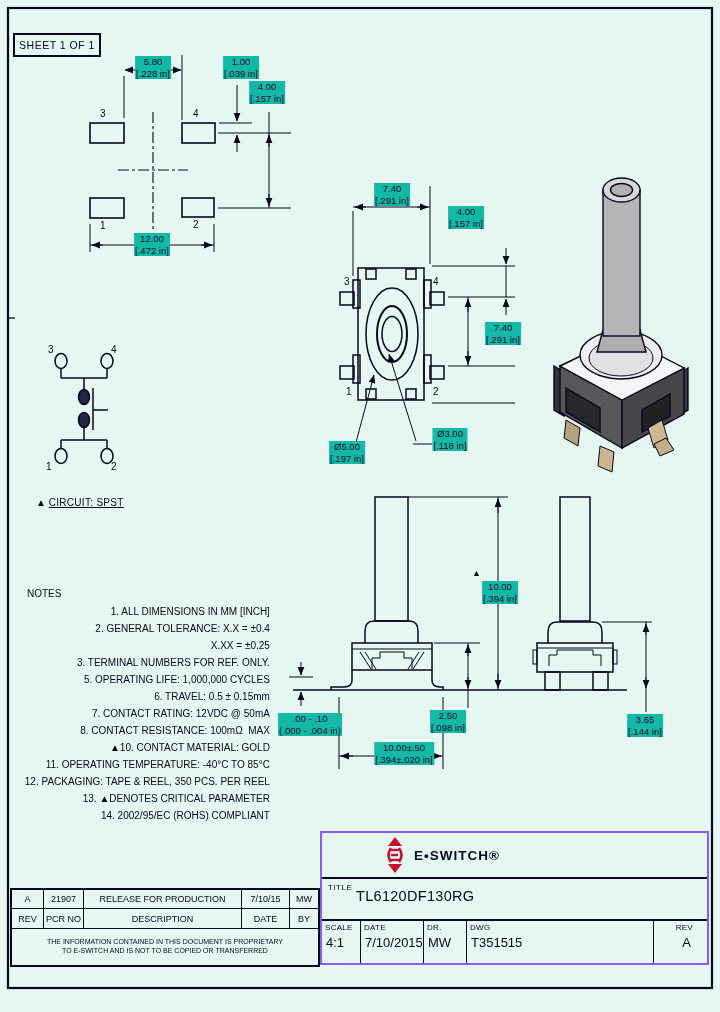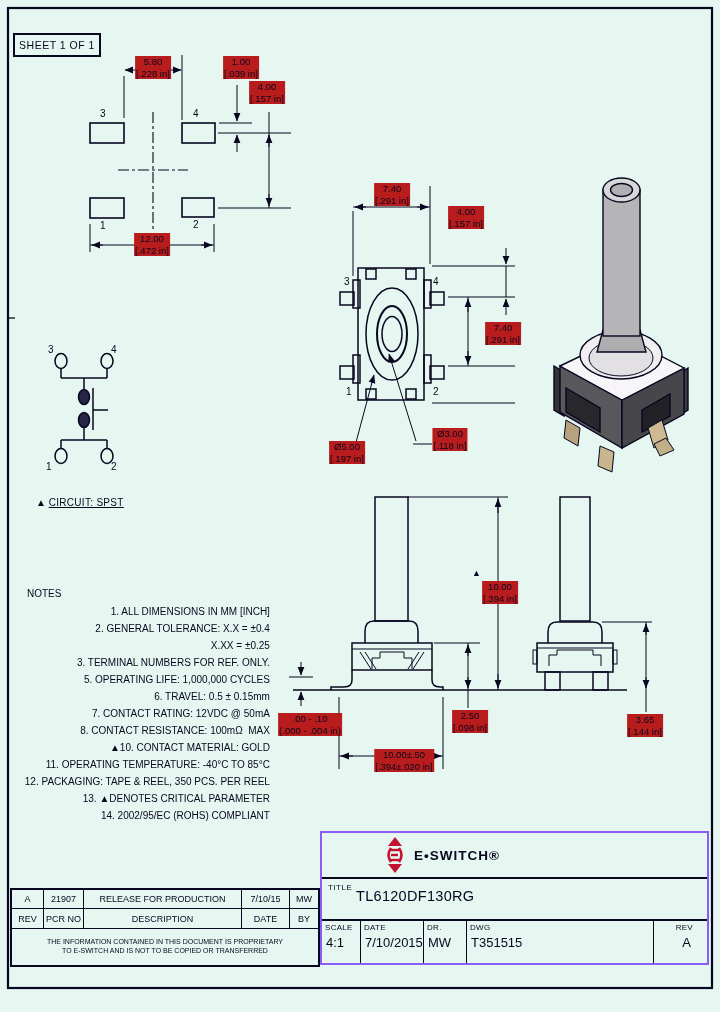"5.80" .dim span { background: #b91c1c -> #14b8a6 }
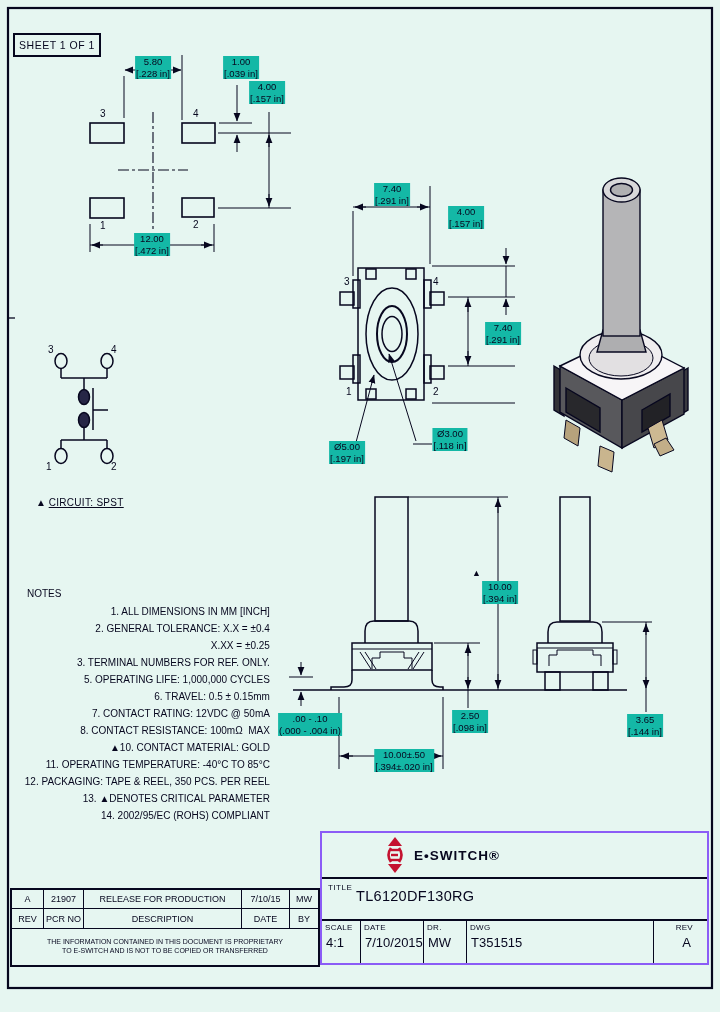"2.50" div.dim { left: 470px -> 448px }
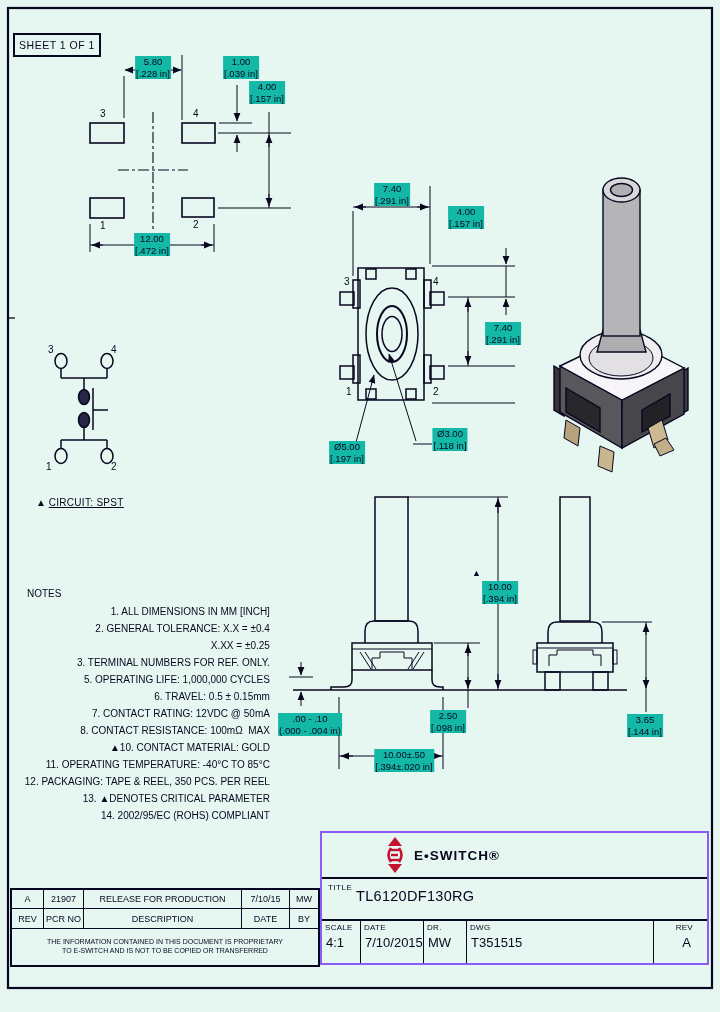"10.00±.50" div.dim { margin-top: 7px -> none }
